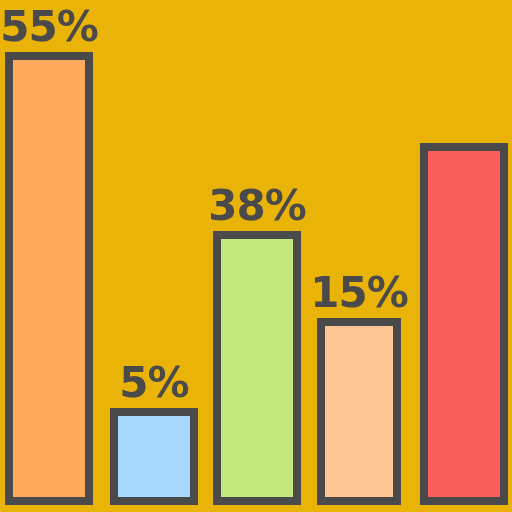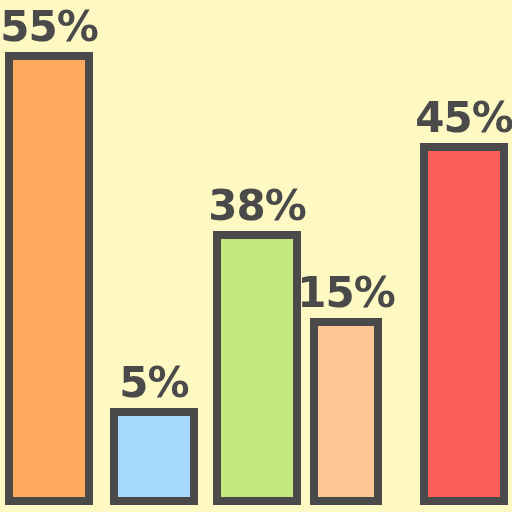"55%" div { background: #fef9c3 -> #eab308 }
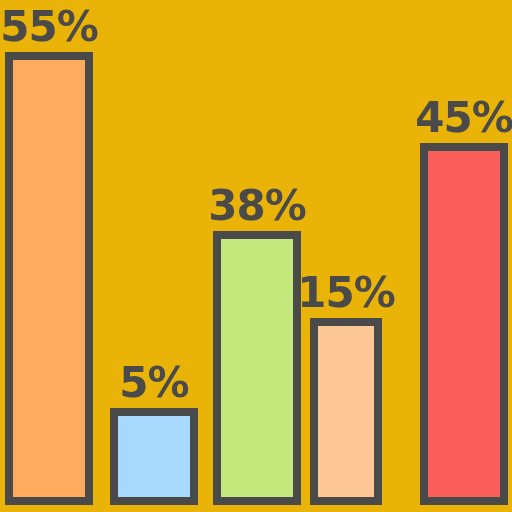"45%" div.bar-label { html: <div>45%</div> -> none }
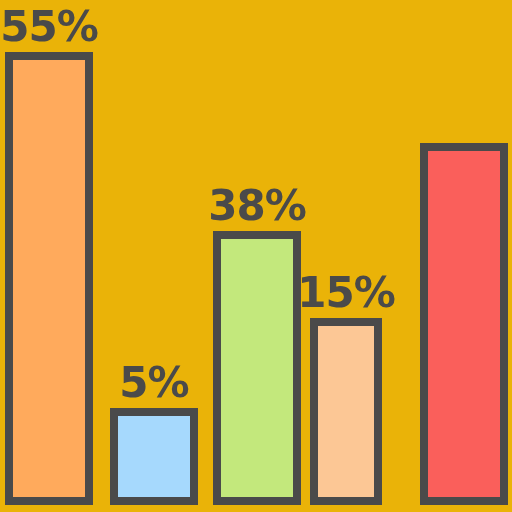"15%" div.bar-group { left: 310px -> 317px; width: 72px -> 84px }
